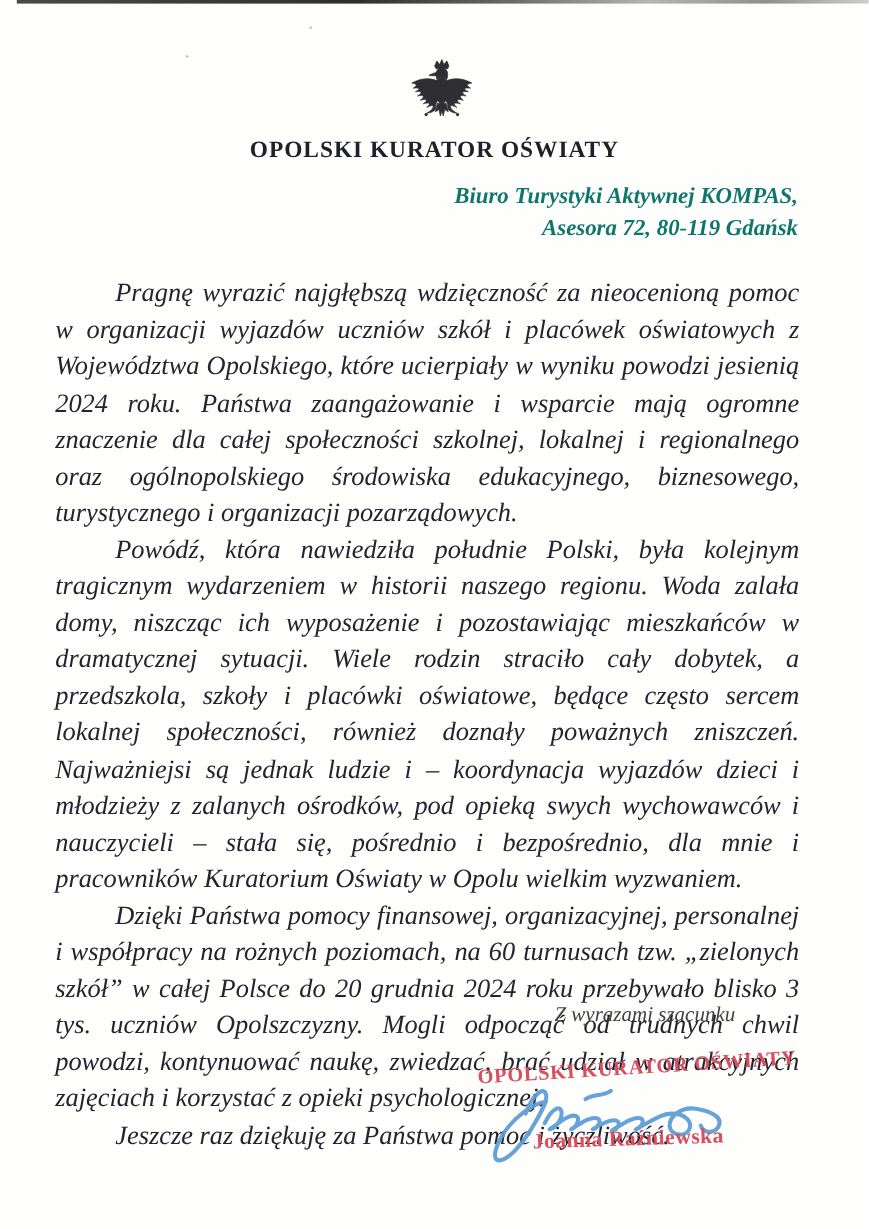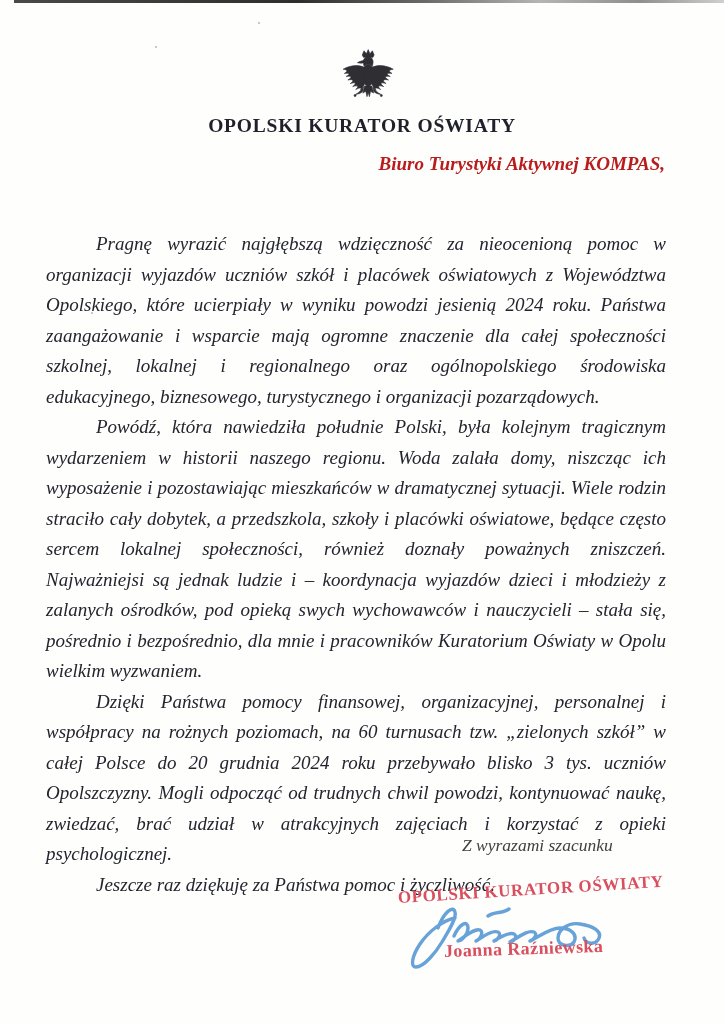"Biuro Turystyki Aktywnej KOMPAS," .addressee { color: #b91c1c -> #0f766e }
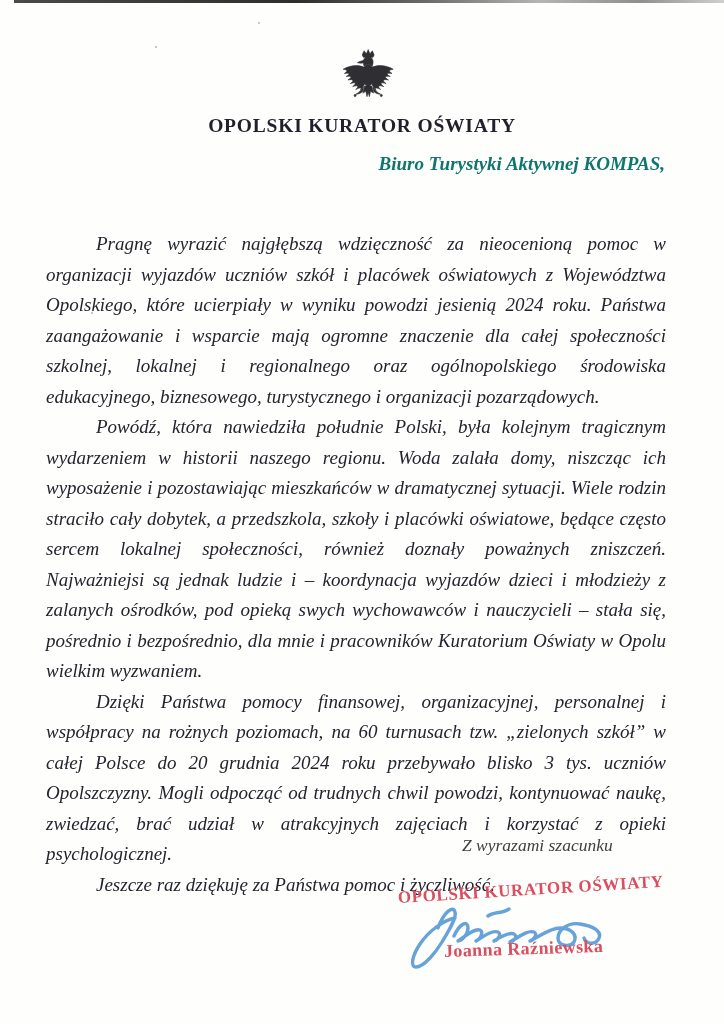"Asesora 72, 80-119 Gdańsk" div { html: none -> <div>Asesora 72, 80-119 Gdańsk</div> }
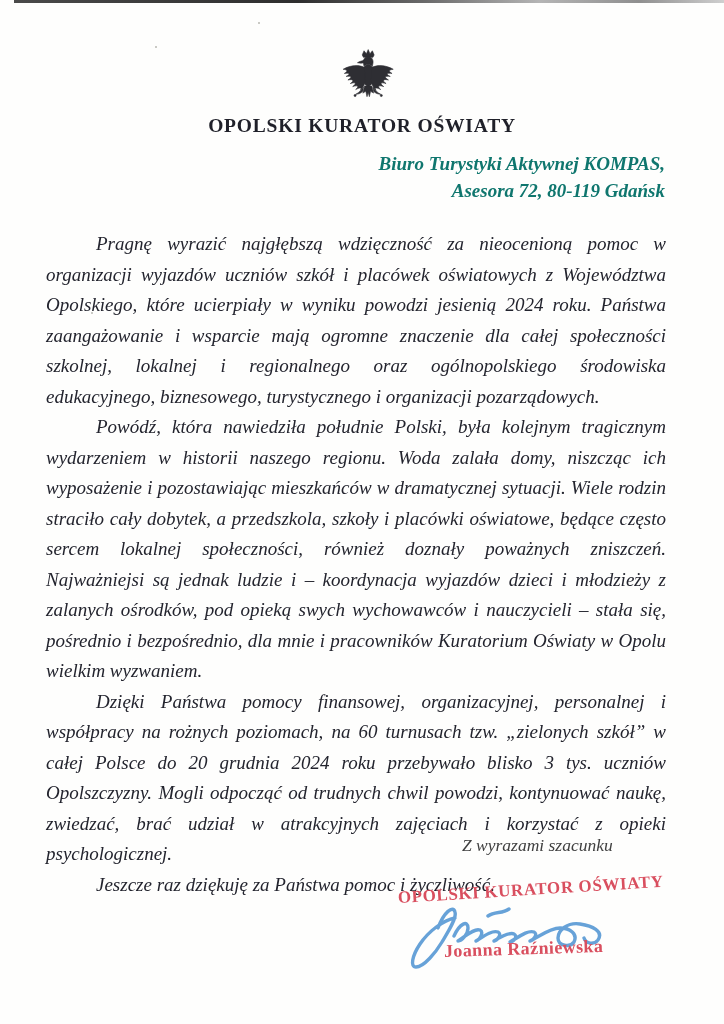"Pragnę wyrazić najgłębszą wdzięczność za" .body-text p { font-size: 19px -> 22px }
